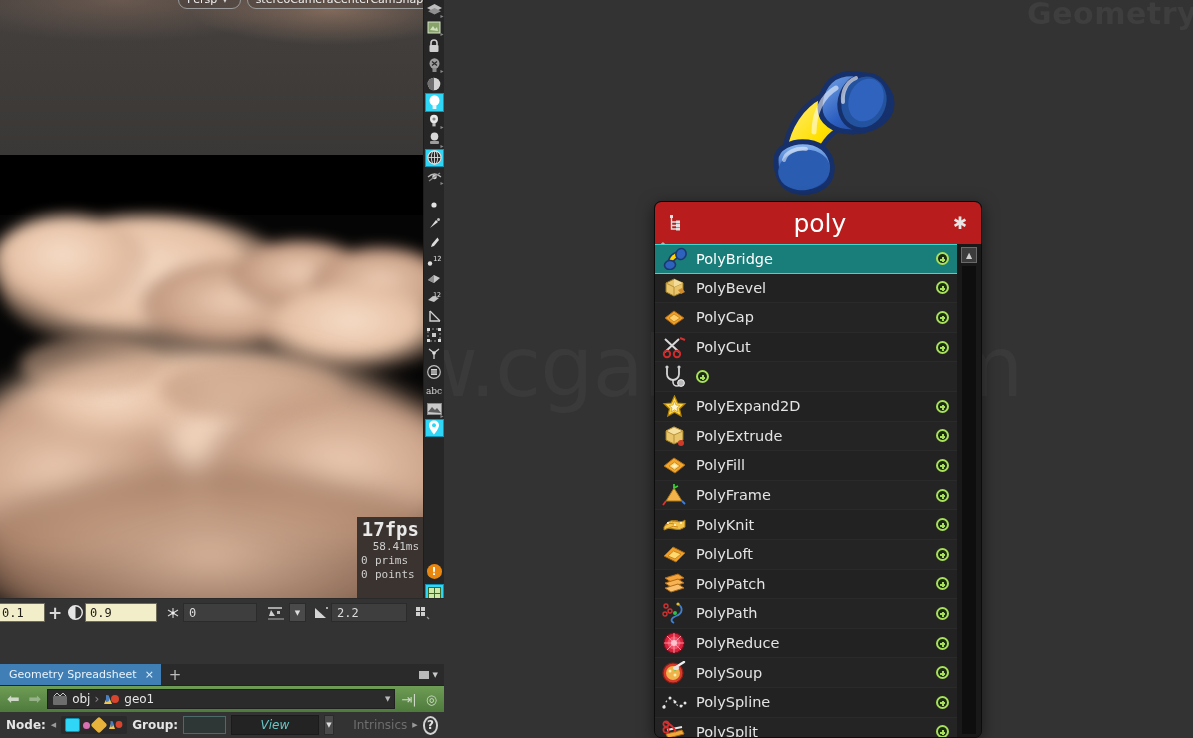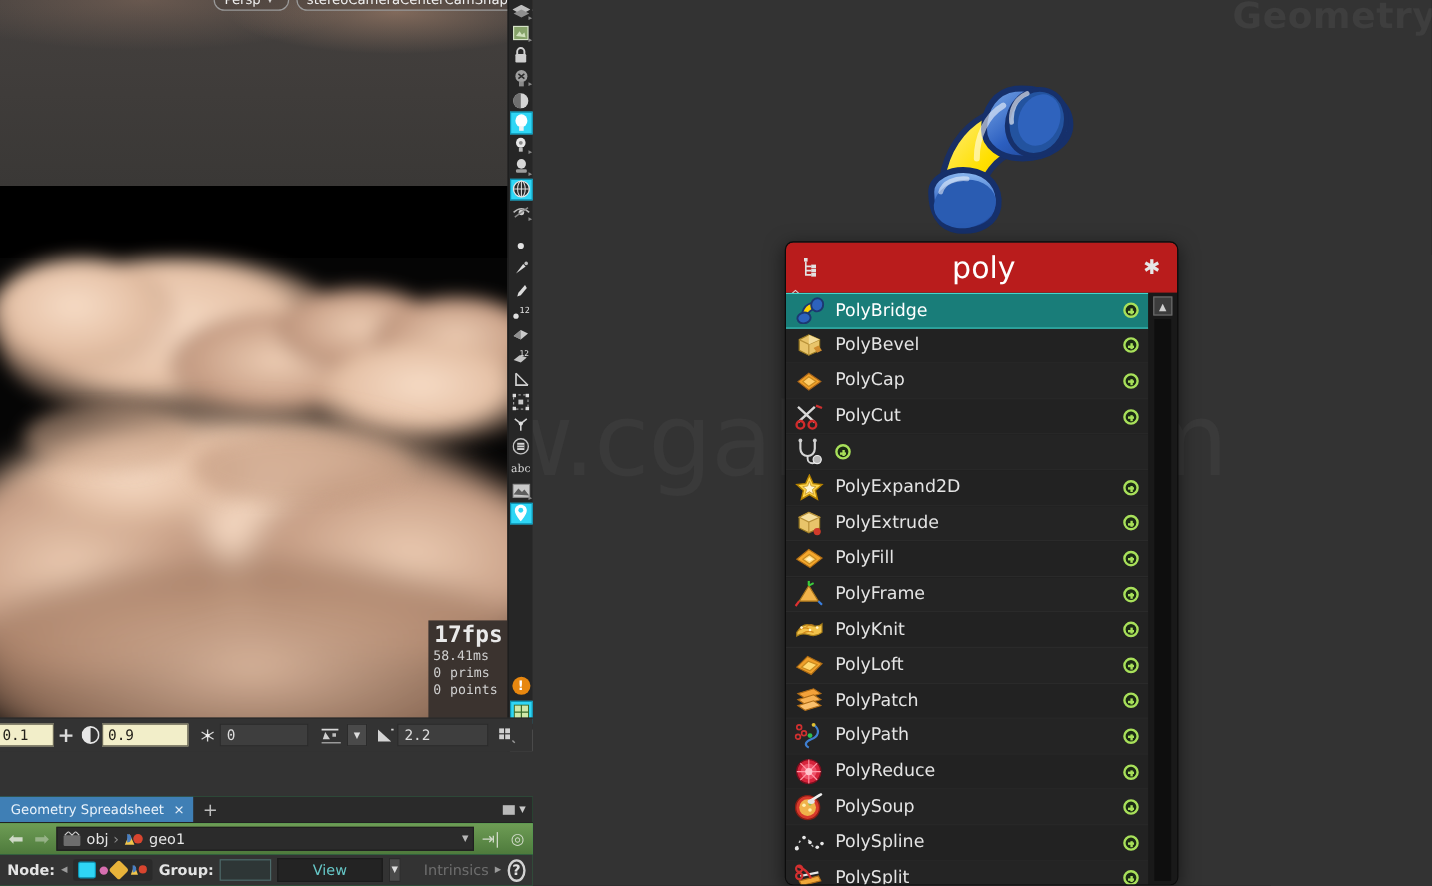"58.41ms" #fps-ms { text-align: none -> right }
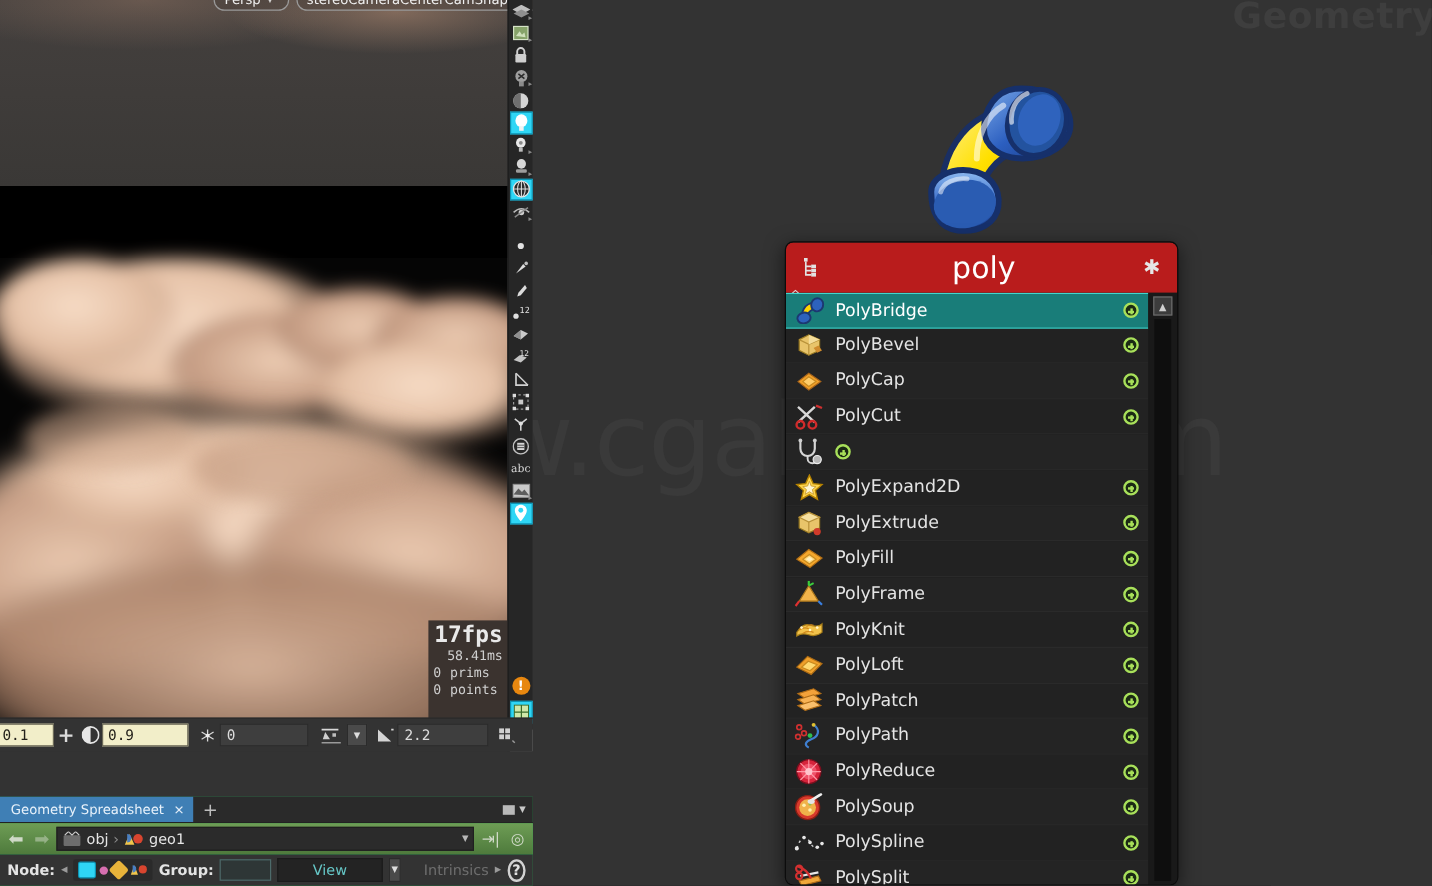"View" #view-drop { font-style: none -> italic }
